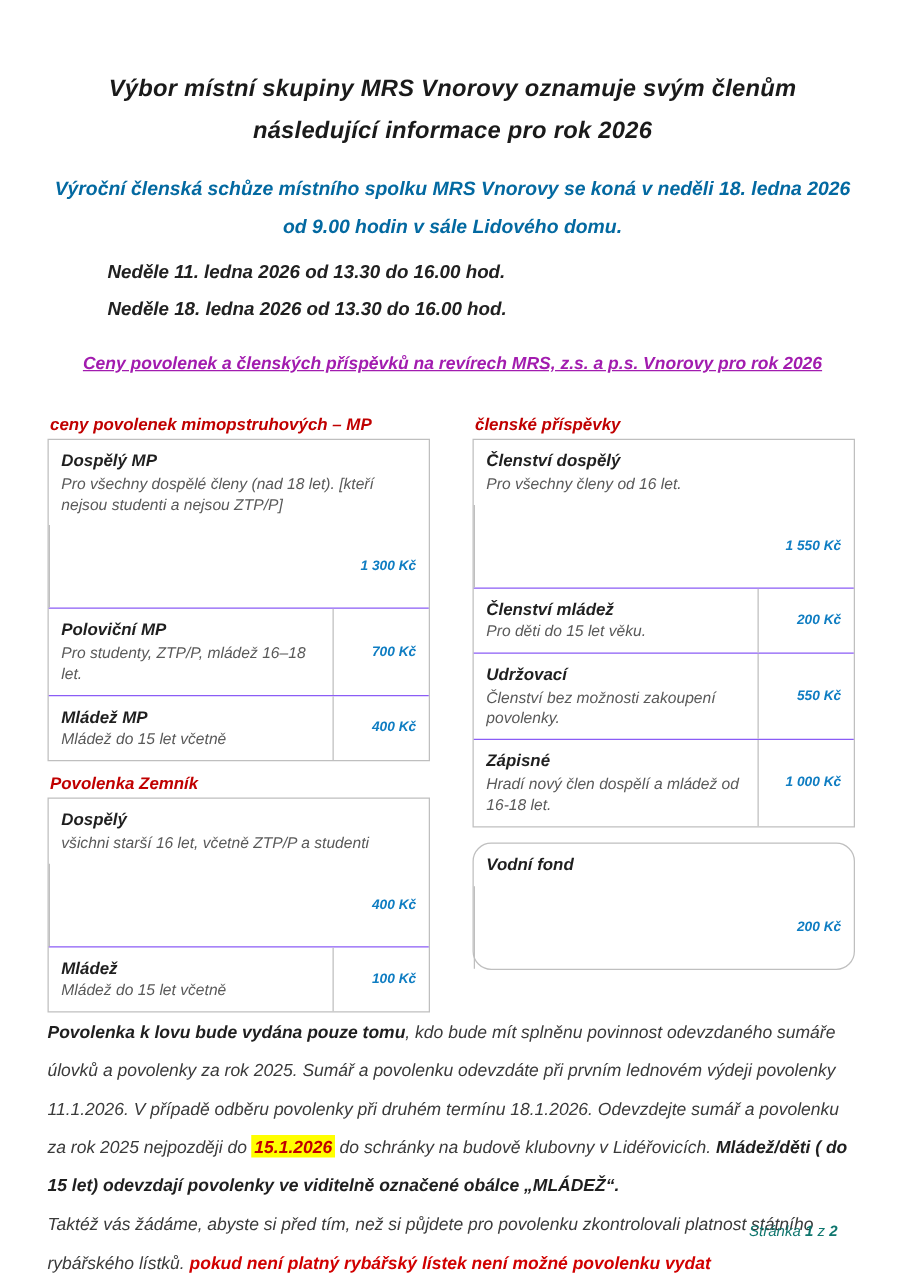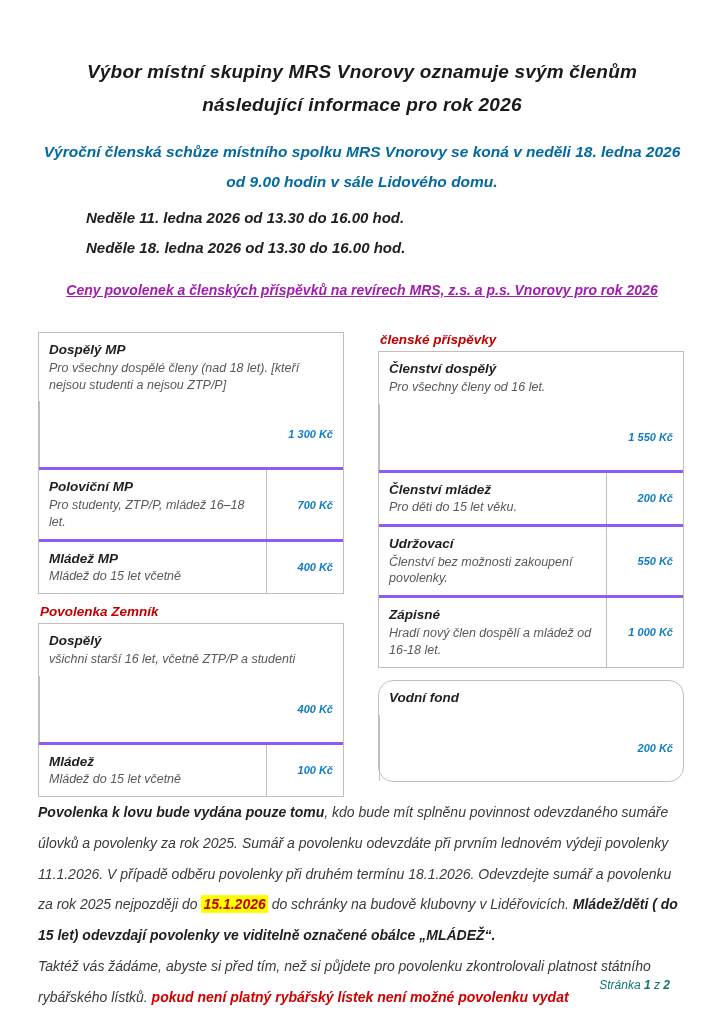"ceny povolenek mimopstruhových – MP" div.table-heading { html: none -> <div>ceny povolenek mimopstruhových – MP</div> }
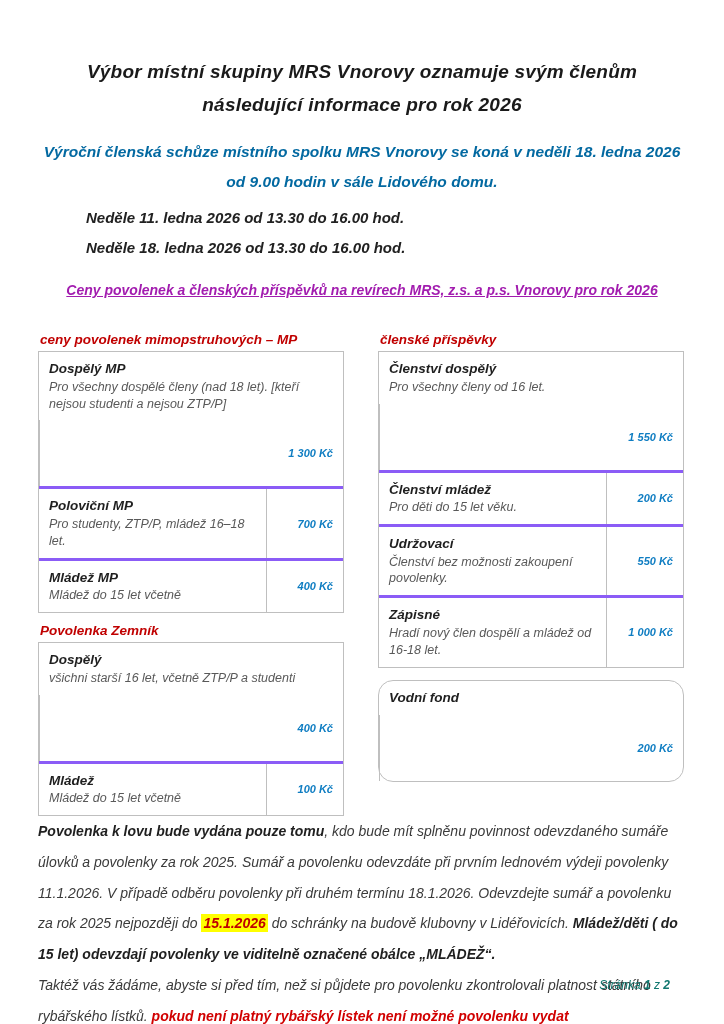"Členství mládež" .trow { border-top: 3px solid #8b5cf6 -> 1px solid #8b5cf6 }
